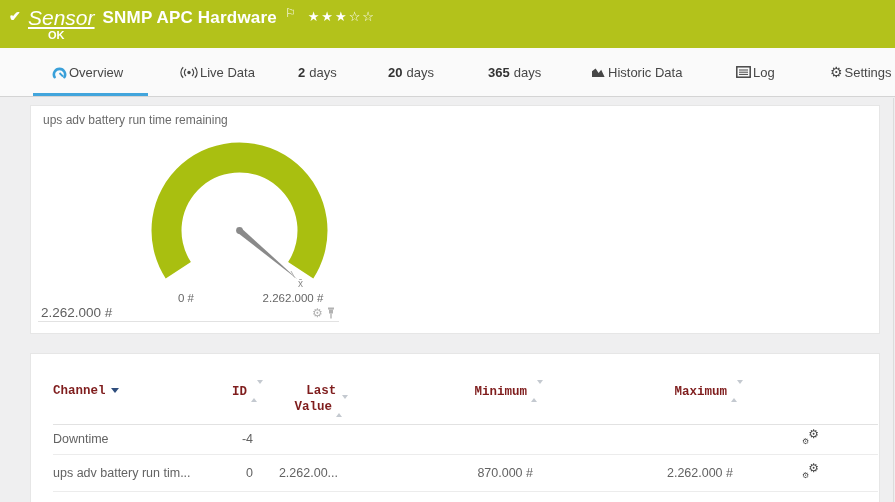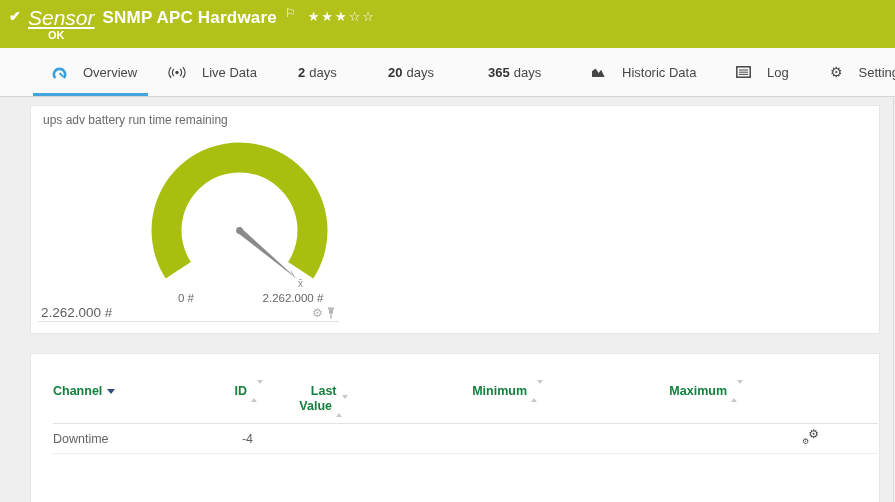"Overview" .tab { gap: 16px -> 2px }
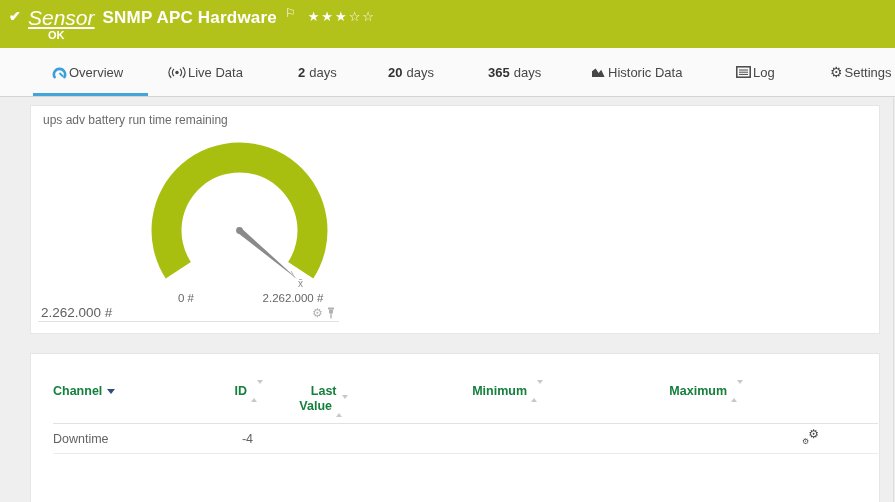"Live Data" div.tab { left: 168px -> 180px }
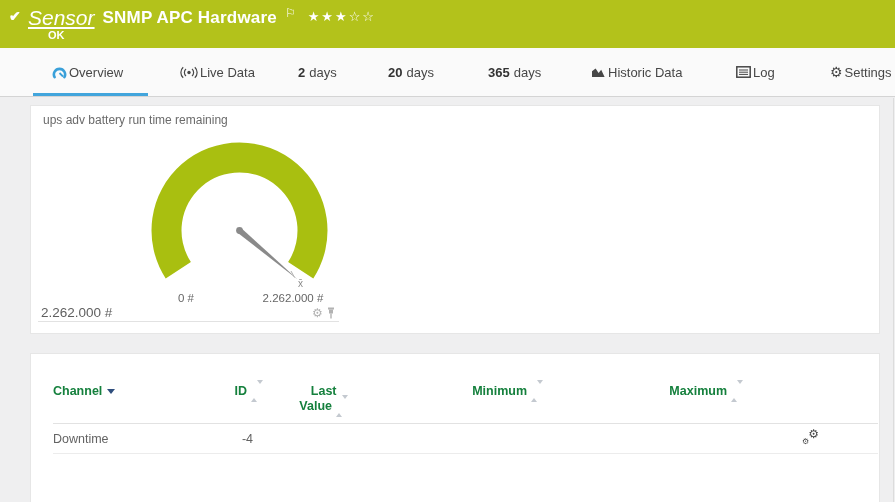"Channel" th { color: #15803d -> #7f1d1d; font-family: none -> Liberation Mono, monospace }
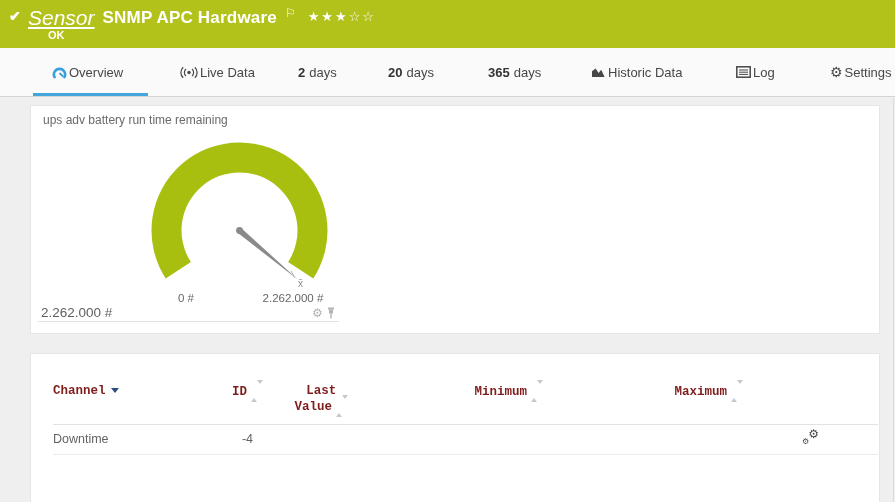"ups adv battery run tim..." tr.row2 { html: none -> <tr> <td>ups adv battery run tim...</td> <td>0</td> <td>2.262.00...</td> <td>870.000 #</td> <td>2.262.000 #</td> <td> <span> <span>⚙</span> <span>⚙</span> </span> </td> </tr> }
